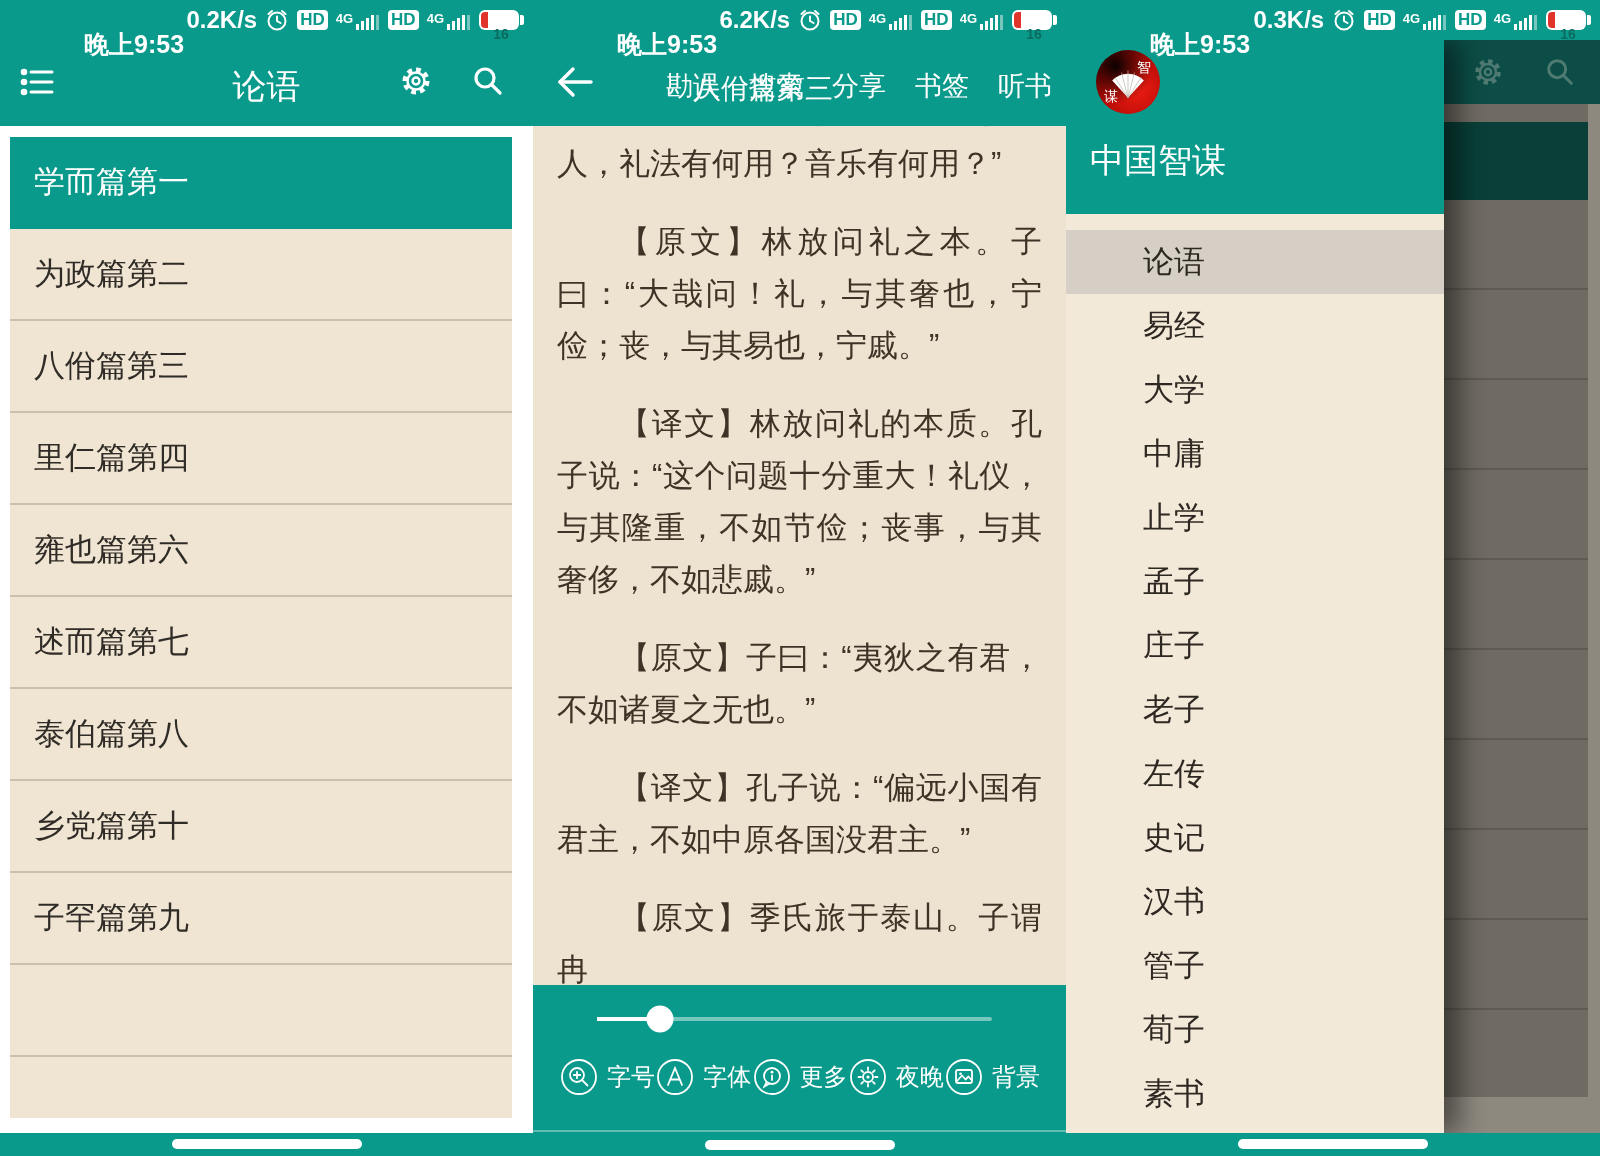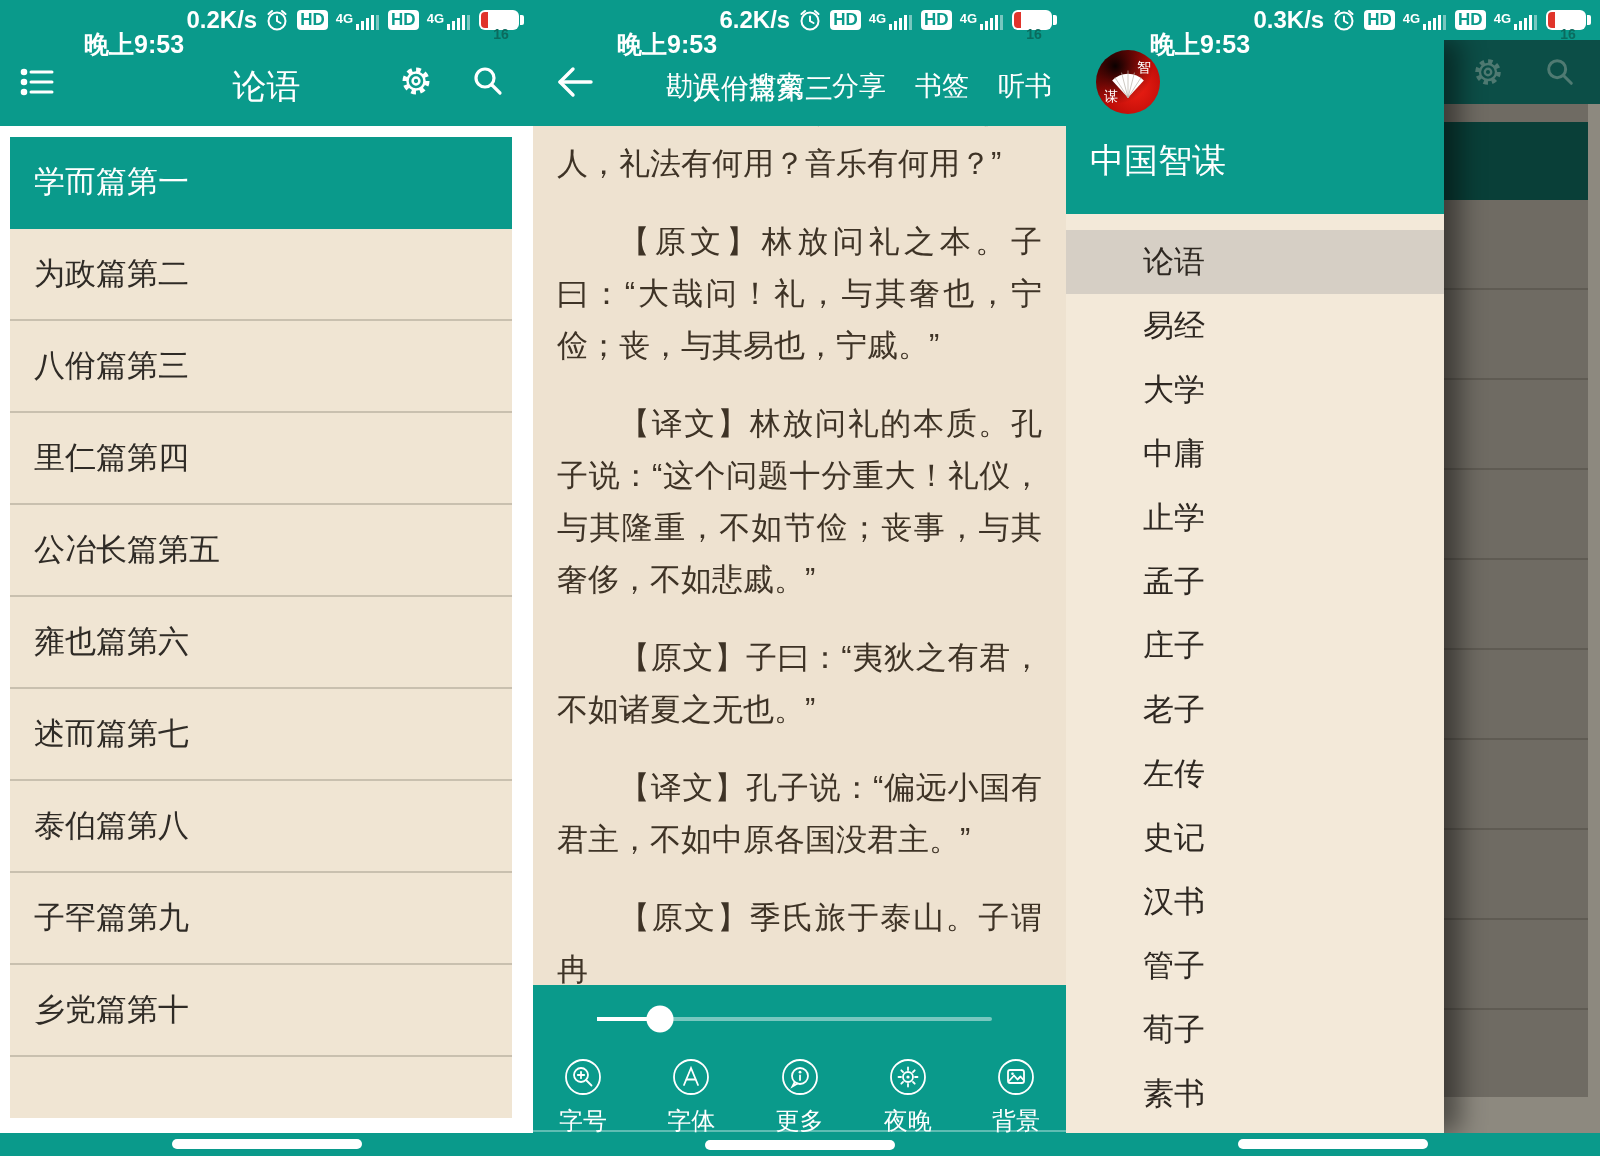"公冶长篇第五" div.chrow { html: <div> <span>公冶长篇第五</span> </div> -> none }
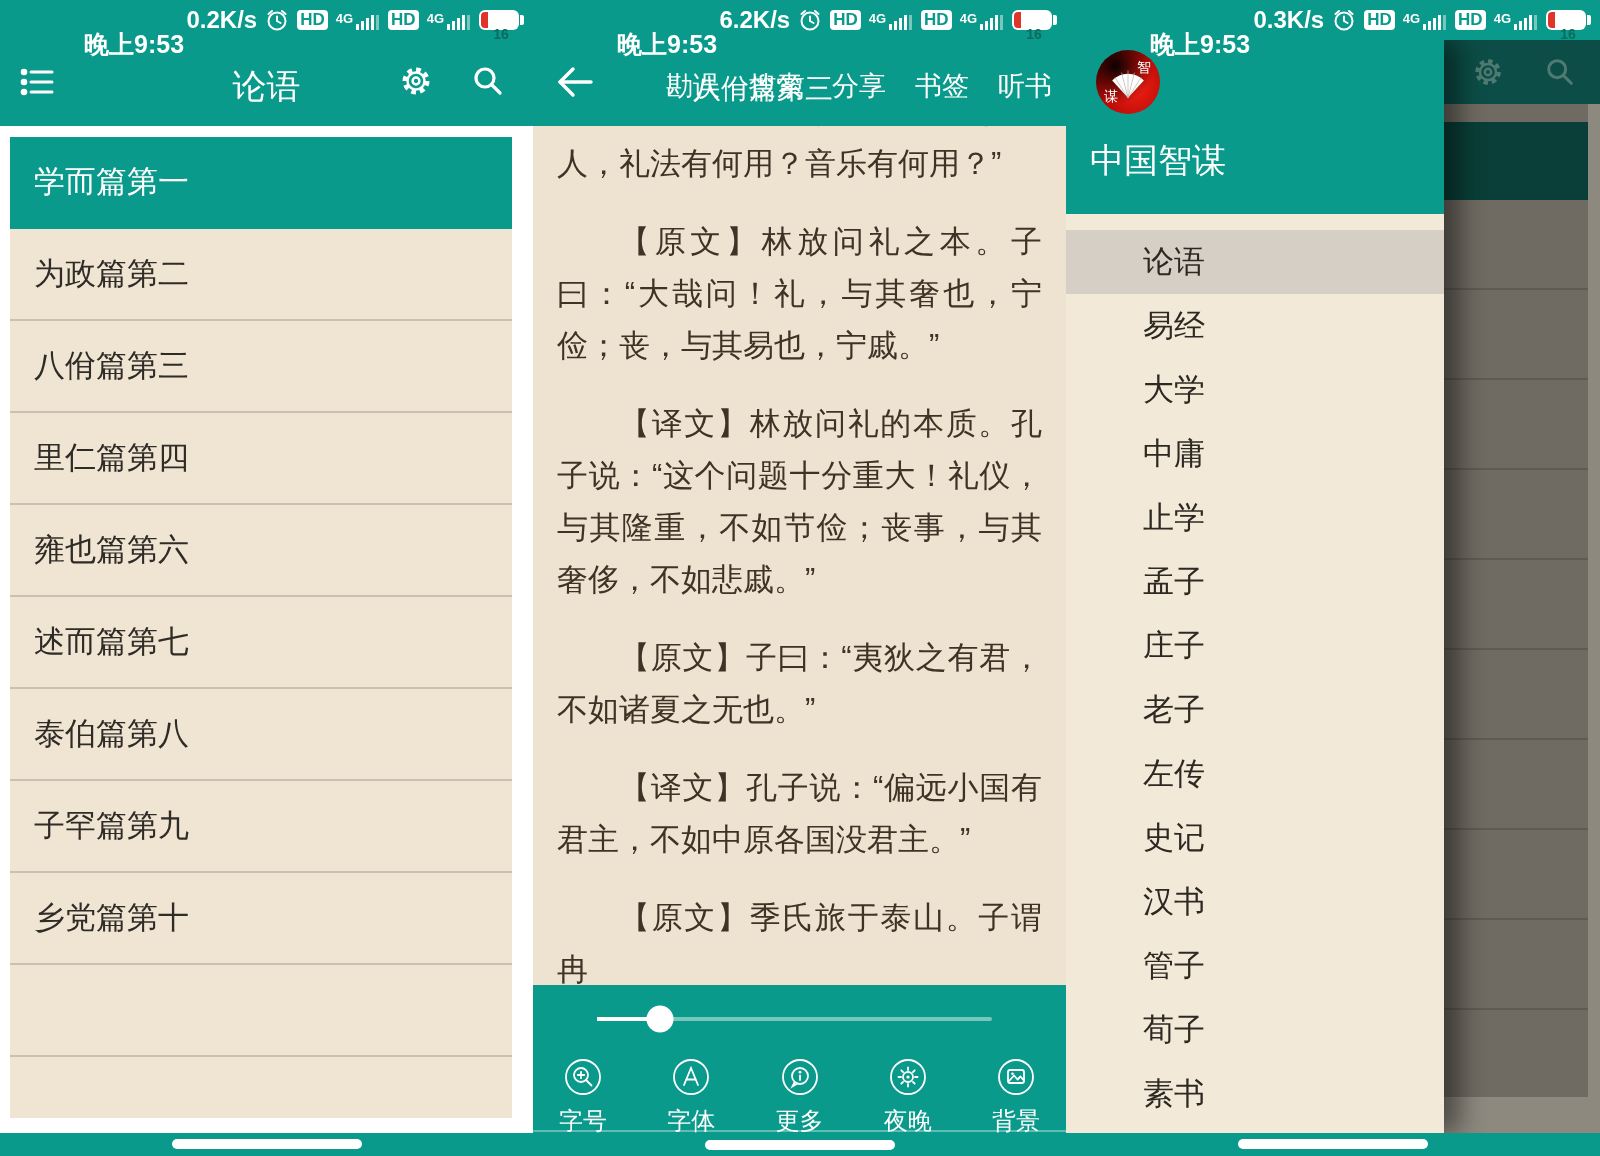"子罕篇第九" div.chrow { order: before "乡党篇第十" -> after "乡党篇第十" }
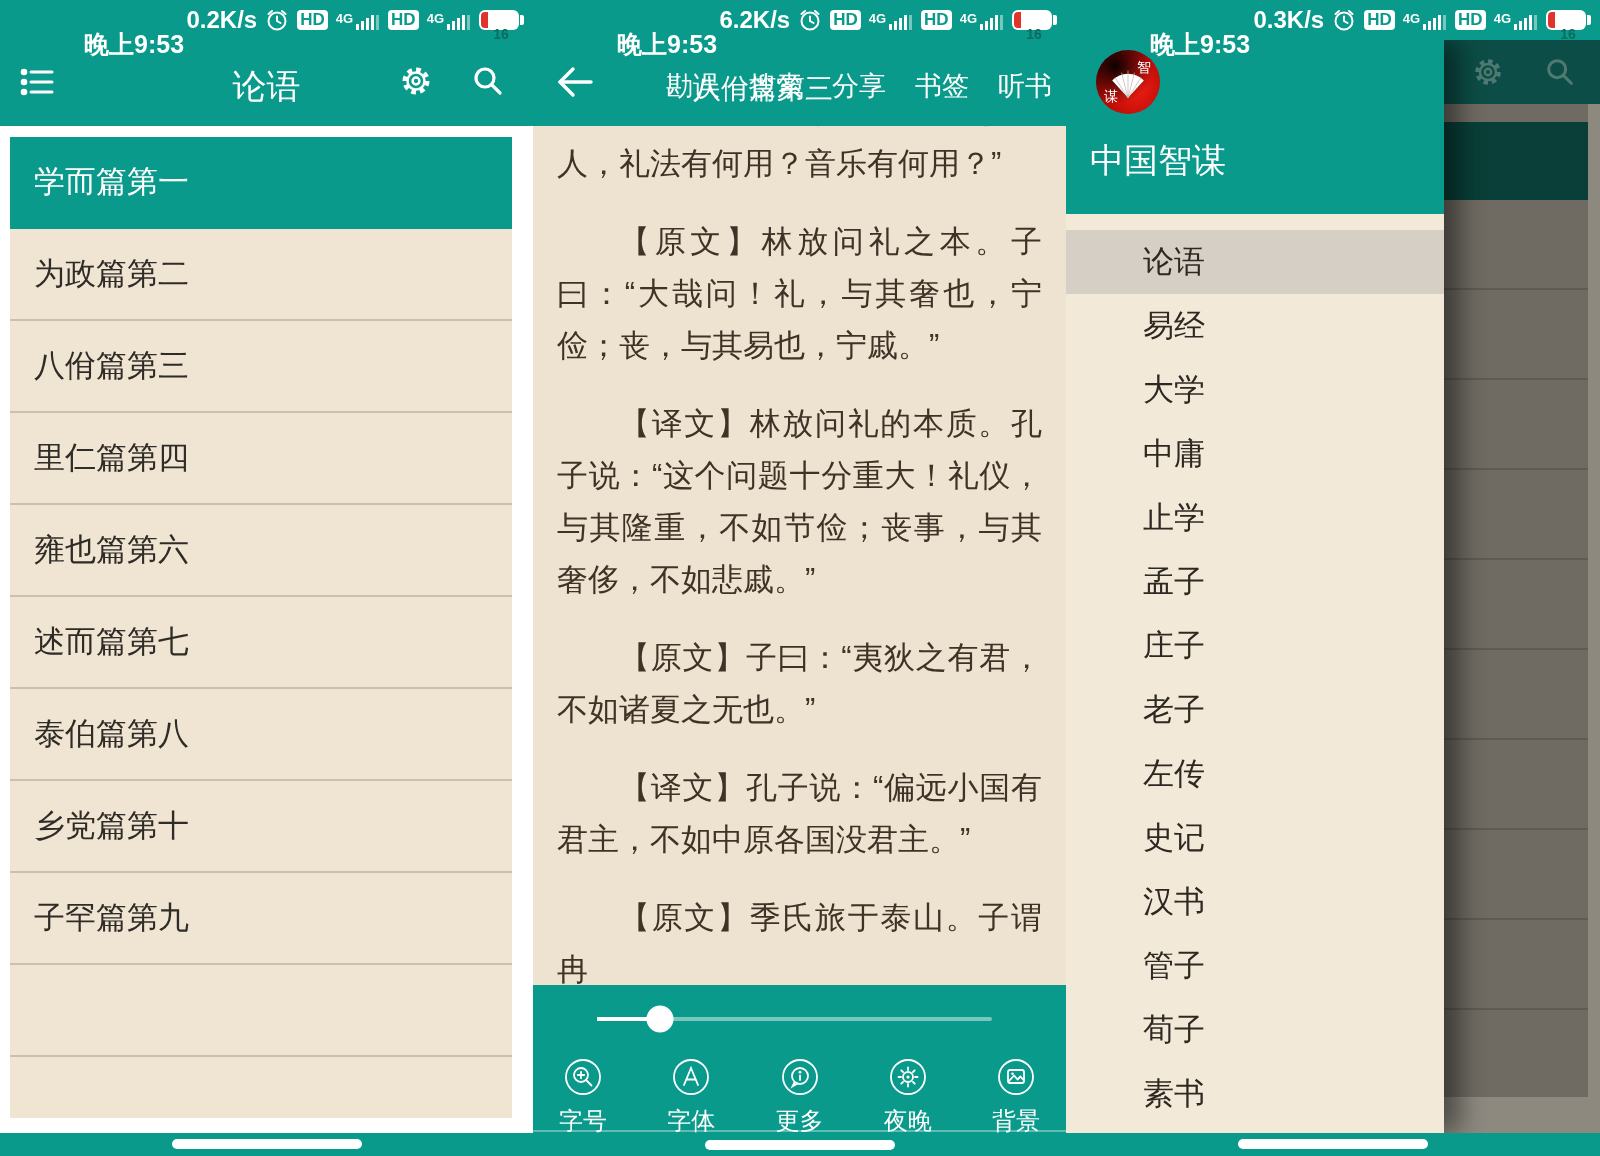"字号" .tool { flex-direction: column -> row }
